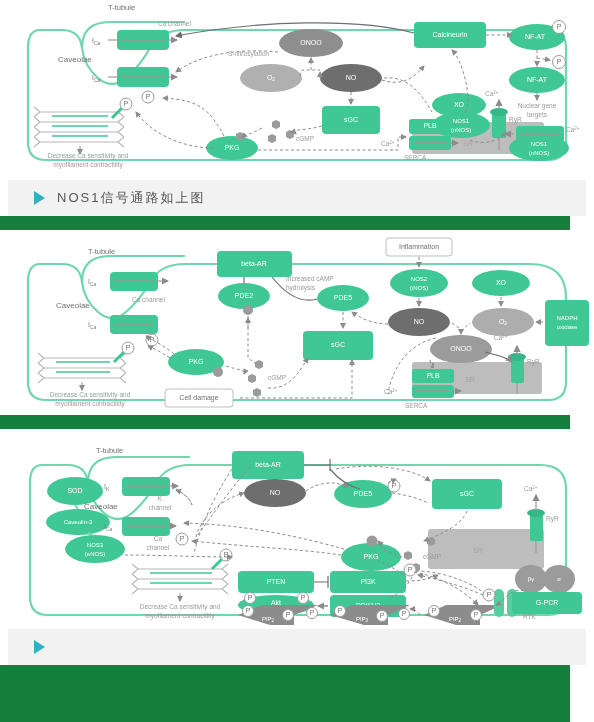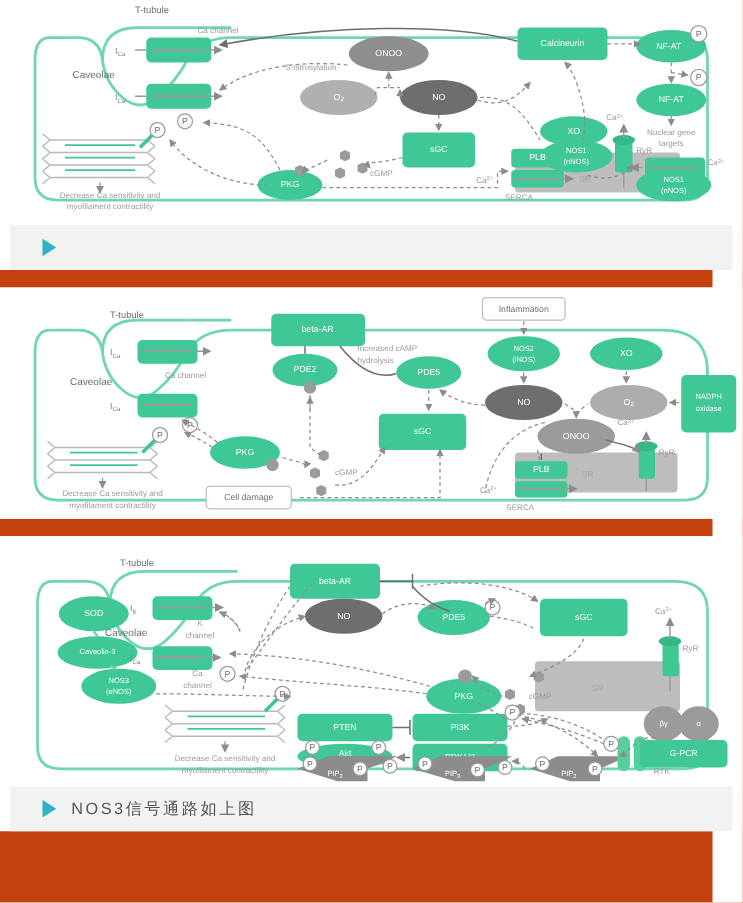"T-tubule" .page { background: #c2410c -> #15803d }
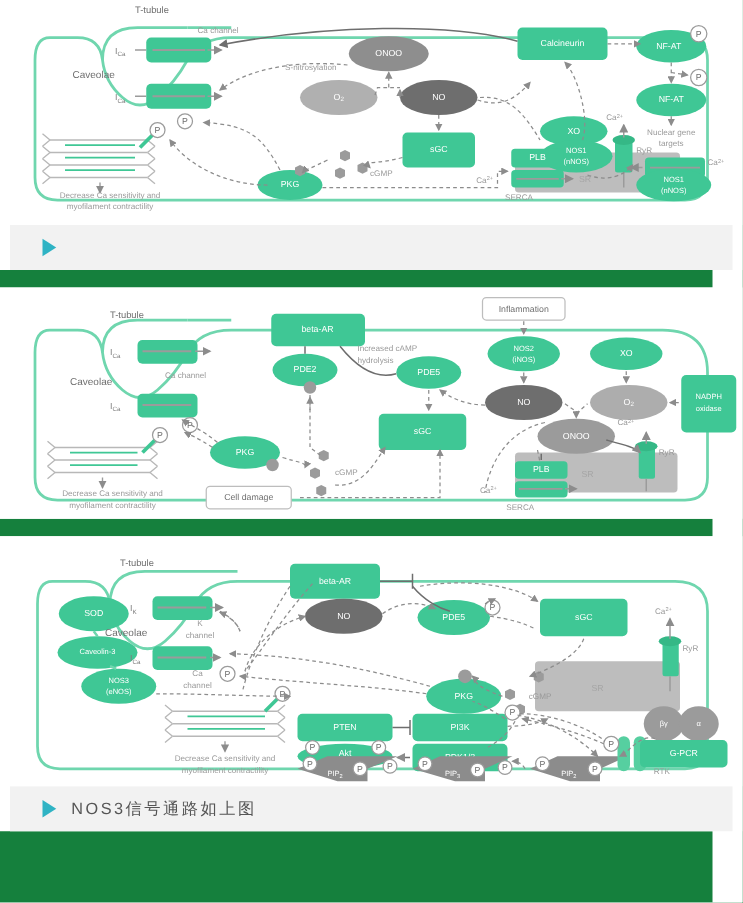"NOS1信号通路如上图" div.caption-text { html: none -> <div>NOS1信号通路如上图</div> }
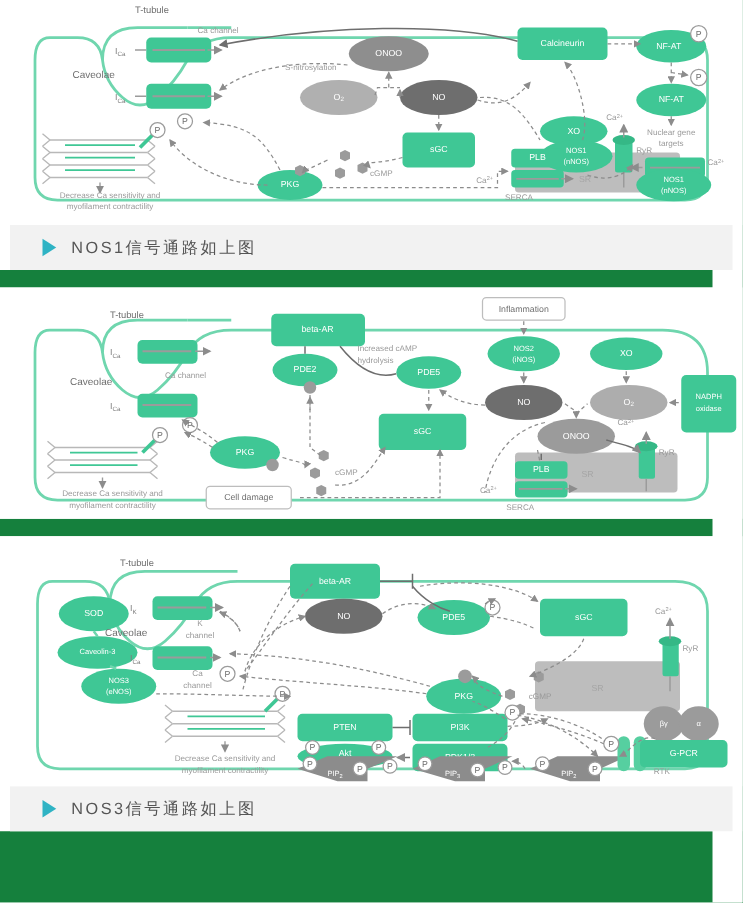"NOS3信号通路如上图" div.caption-text { html: <div>NOS3信号通路如上图</div> -> none }
